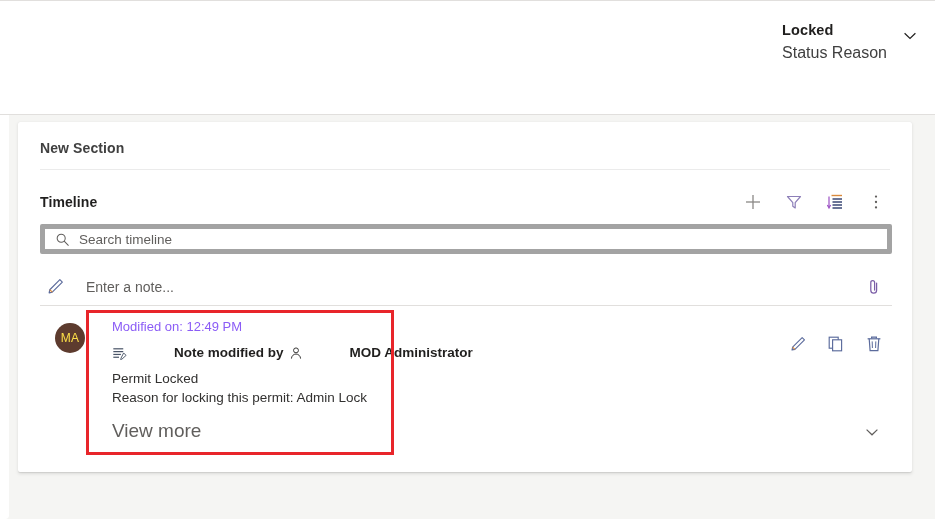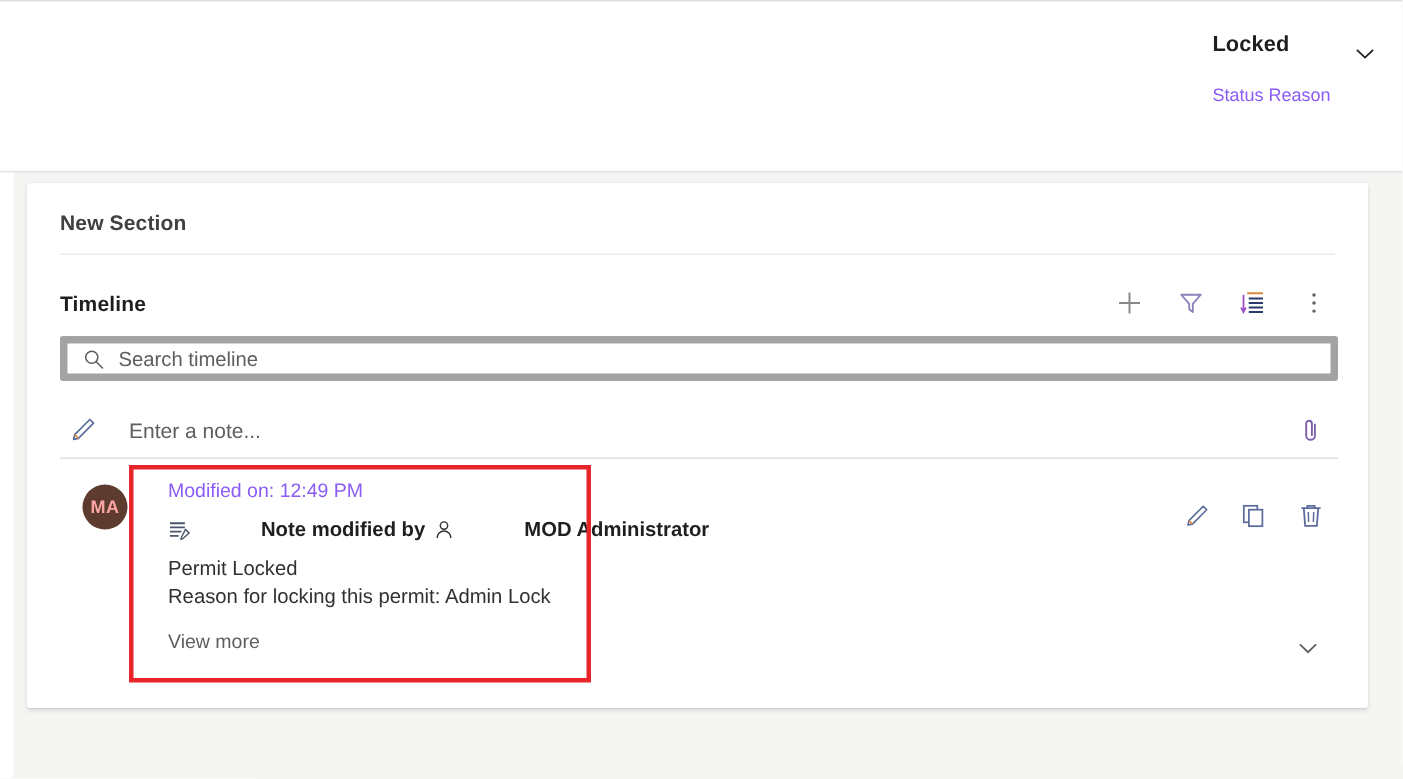"Status Reason" .status-label { color: #8b5cf6 -> #404040; font-size: 12px -> 16px; margin-top: 15px -> 4px }
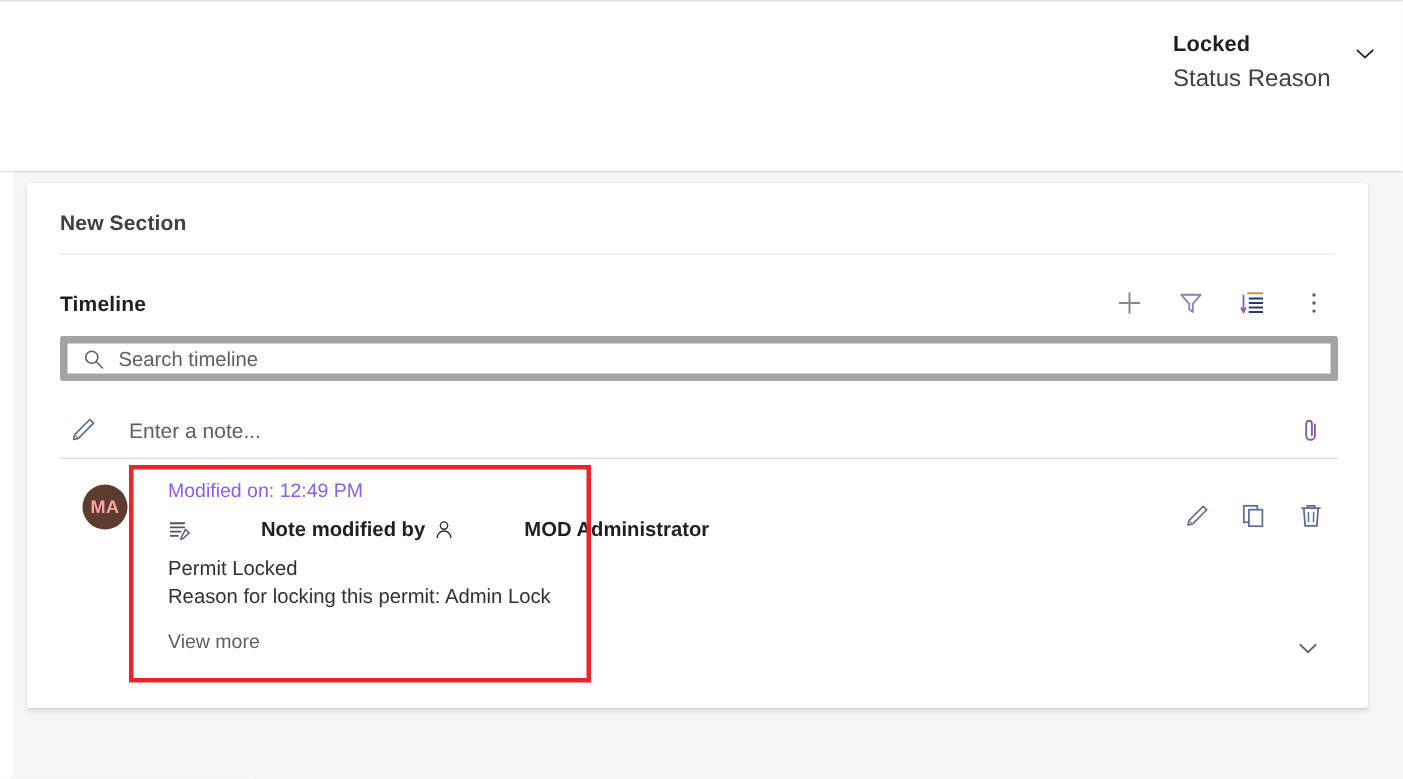"MA" .avatar { color: #fca5a5 -> #fde047; font-weight: bold -> normal }
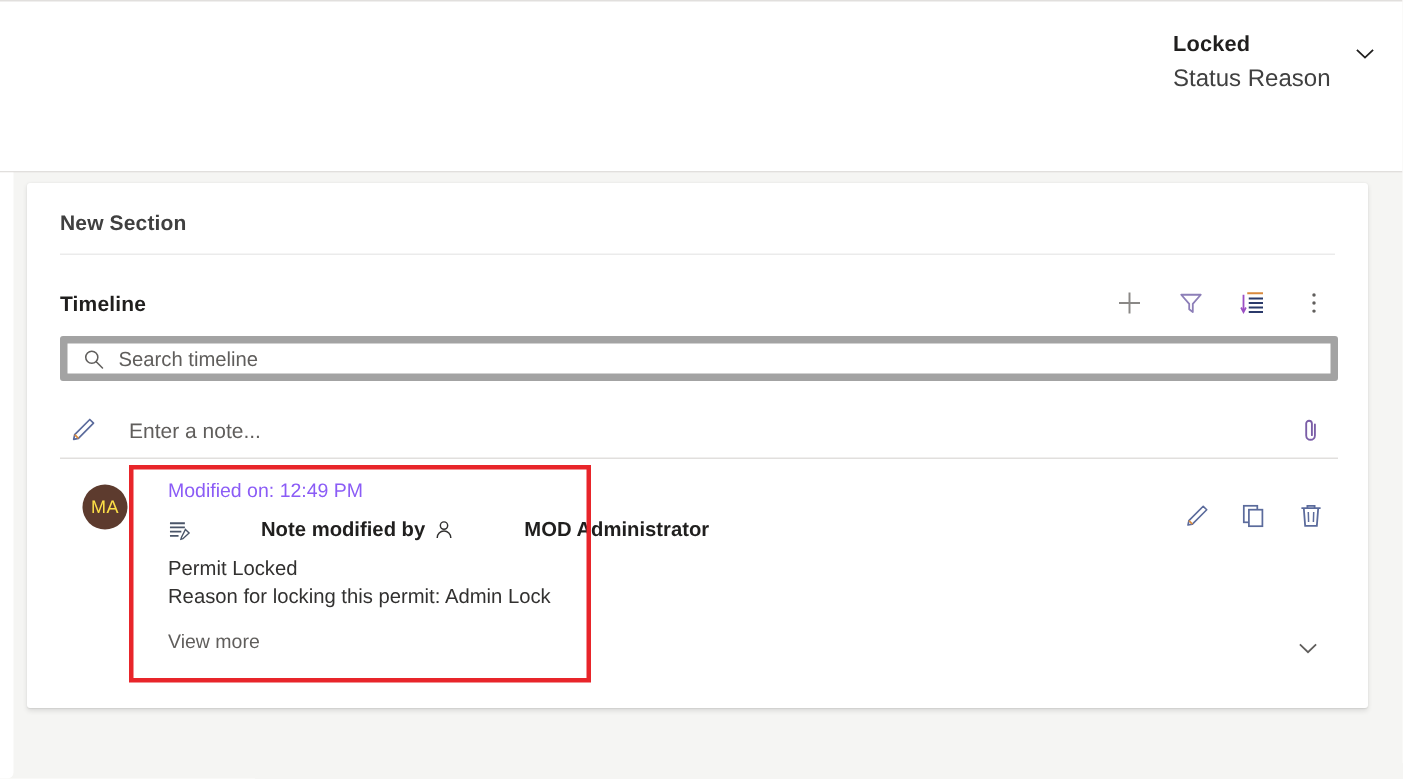"View more" .view-more { font-size: 13px -> 19px }
